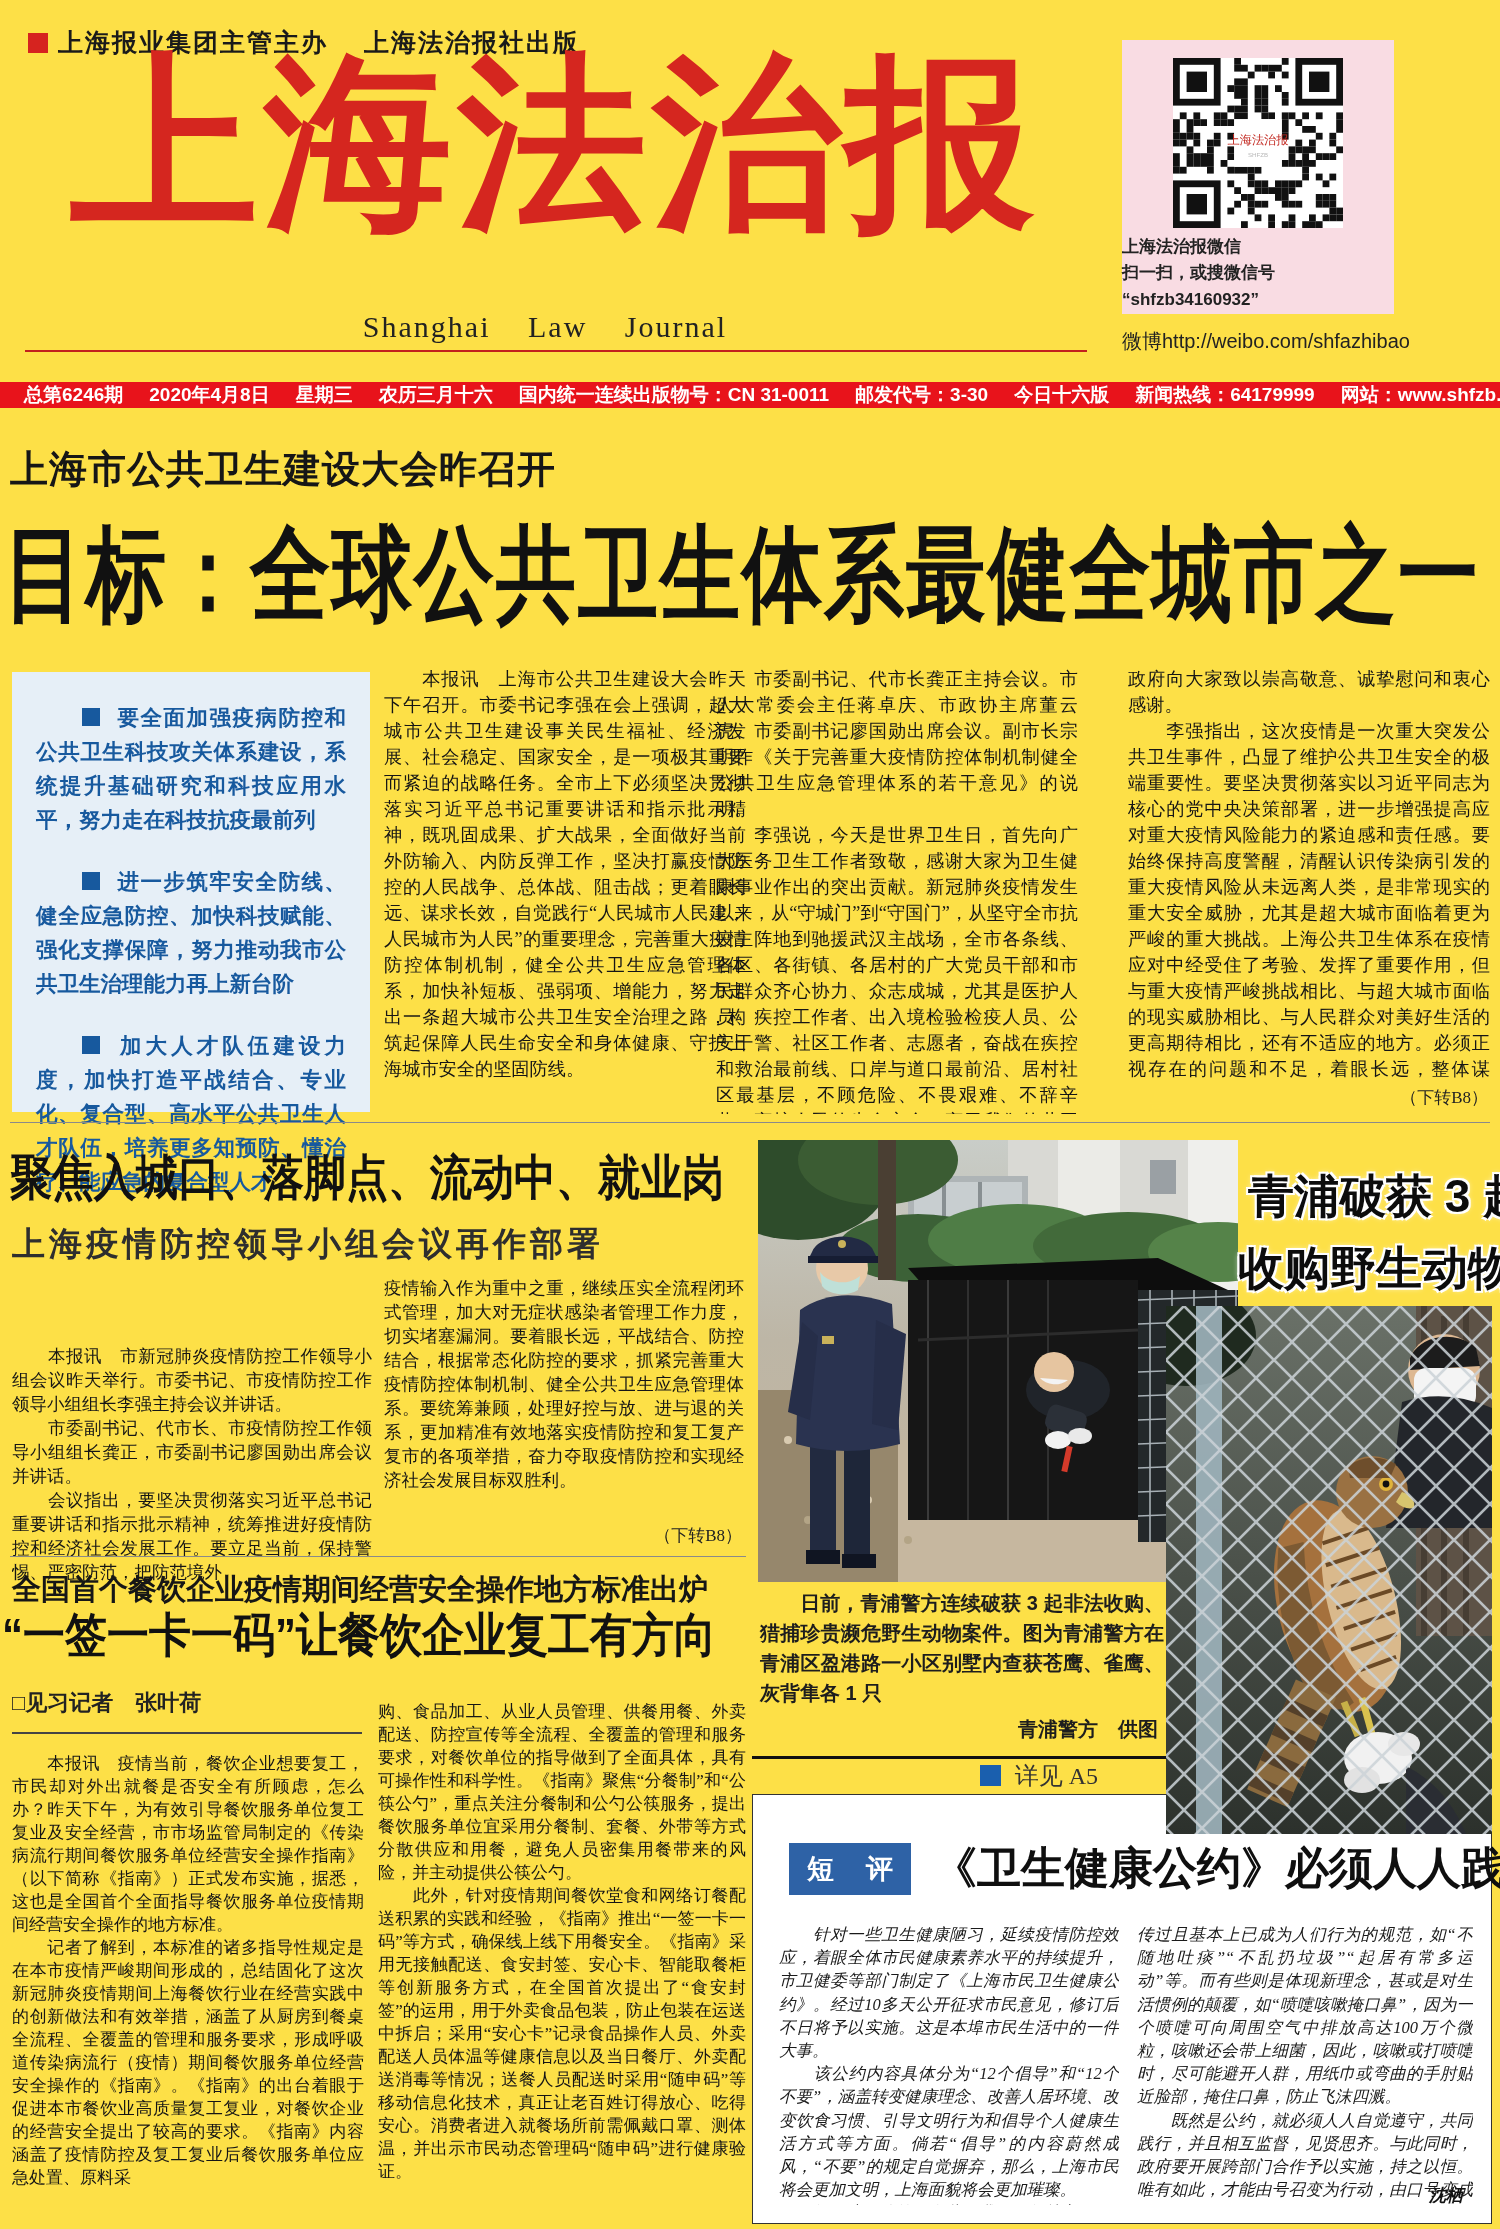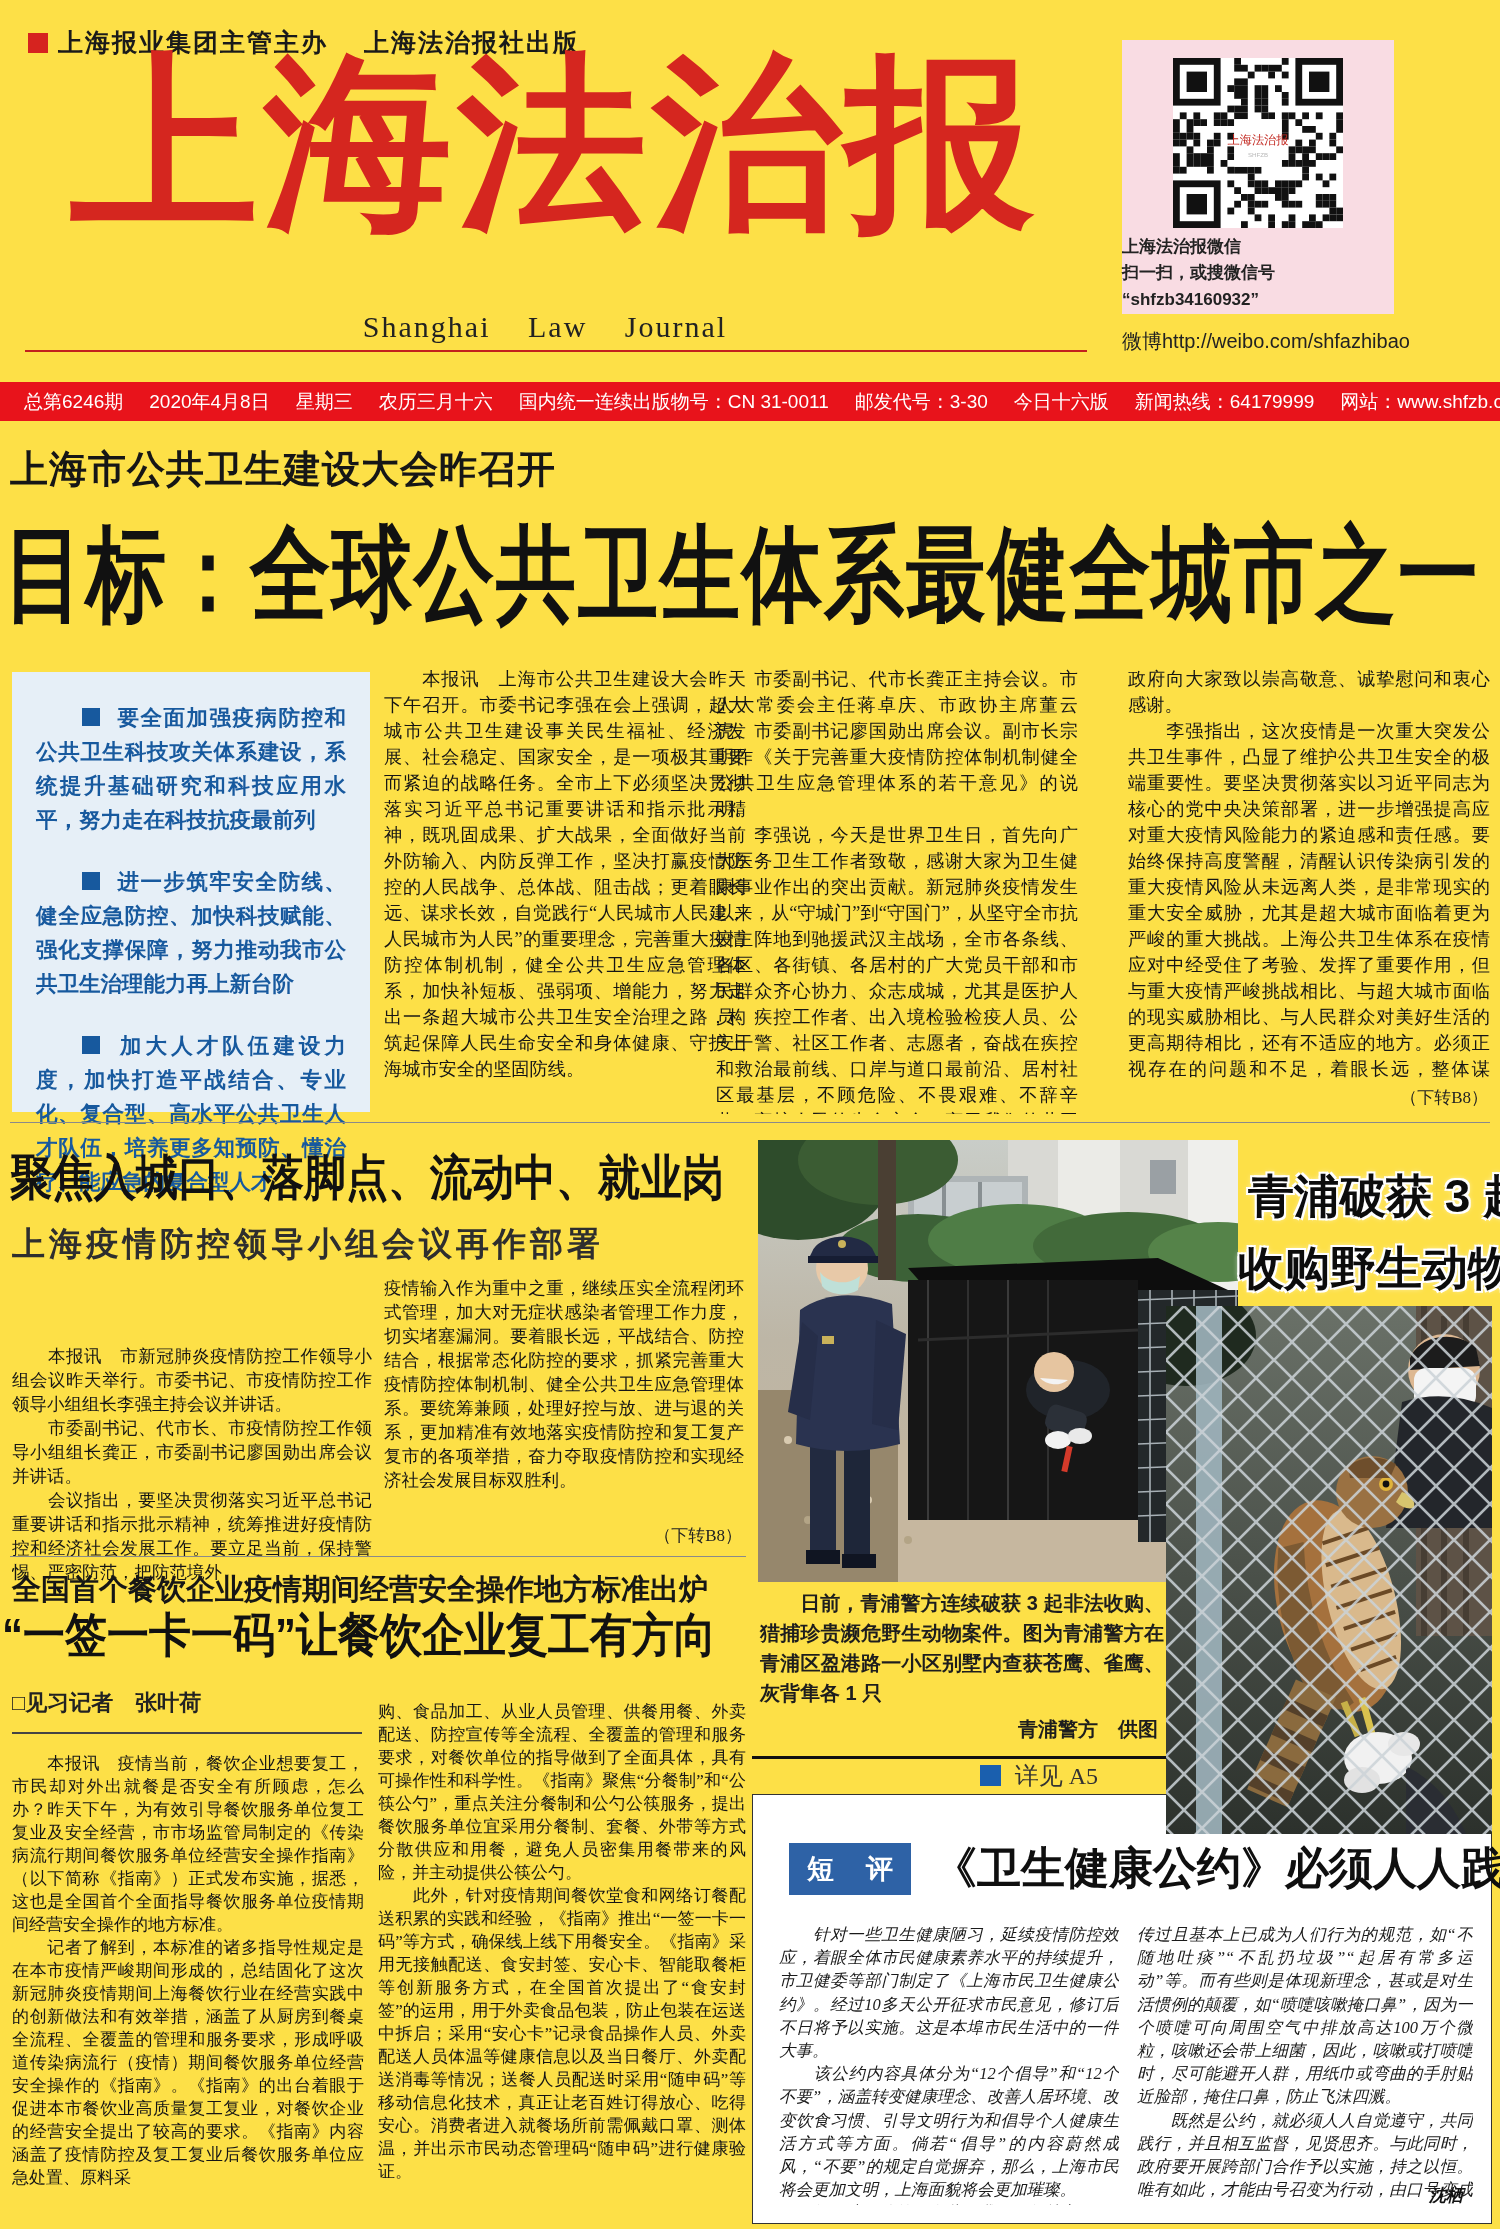"总第6246期" .infobar { font-weight: normal -> bold; height: 39px -> 26px }
